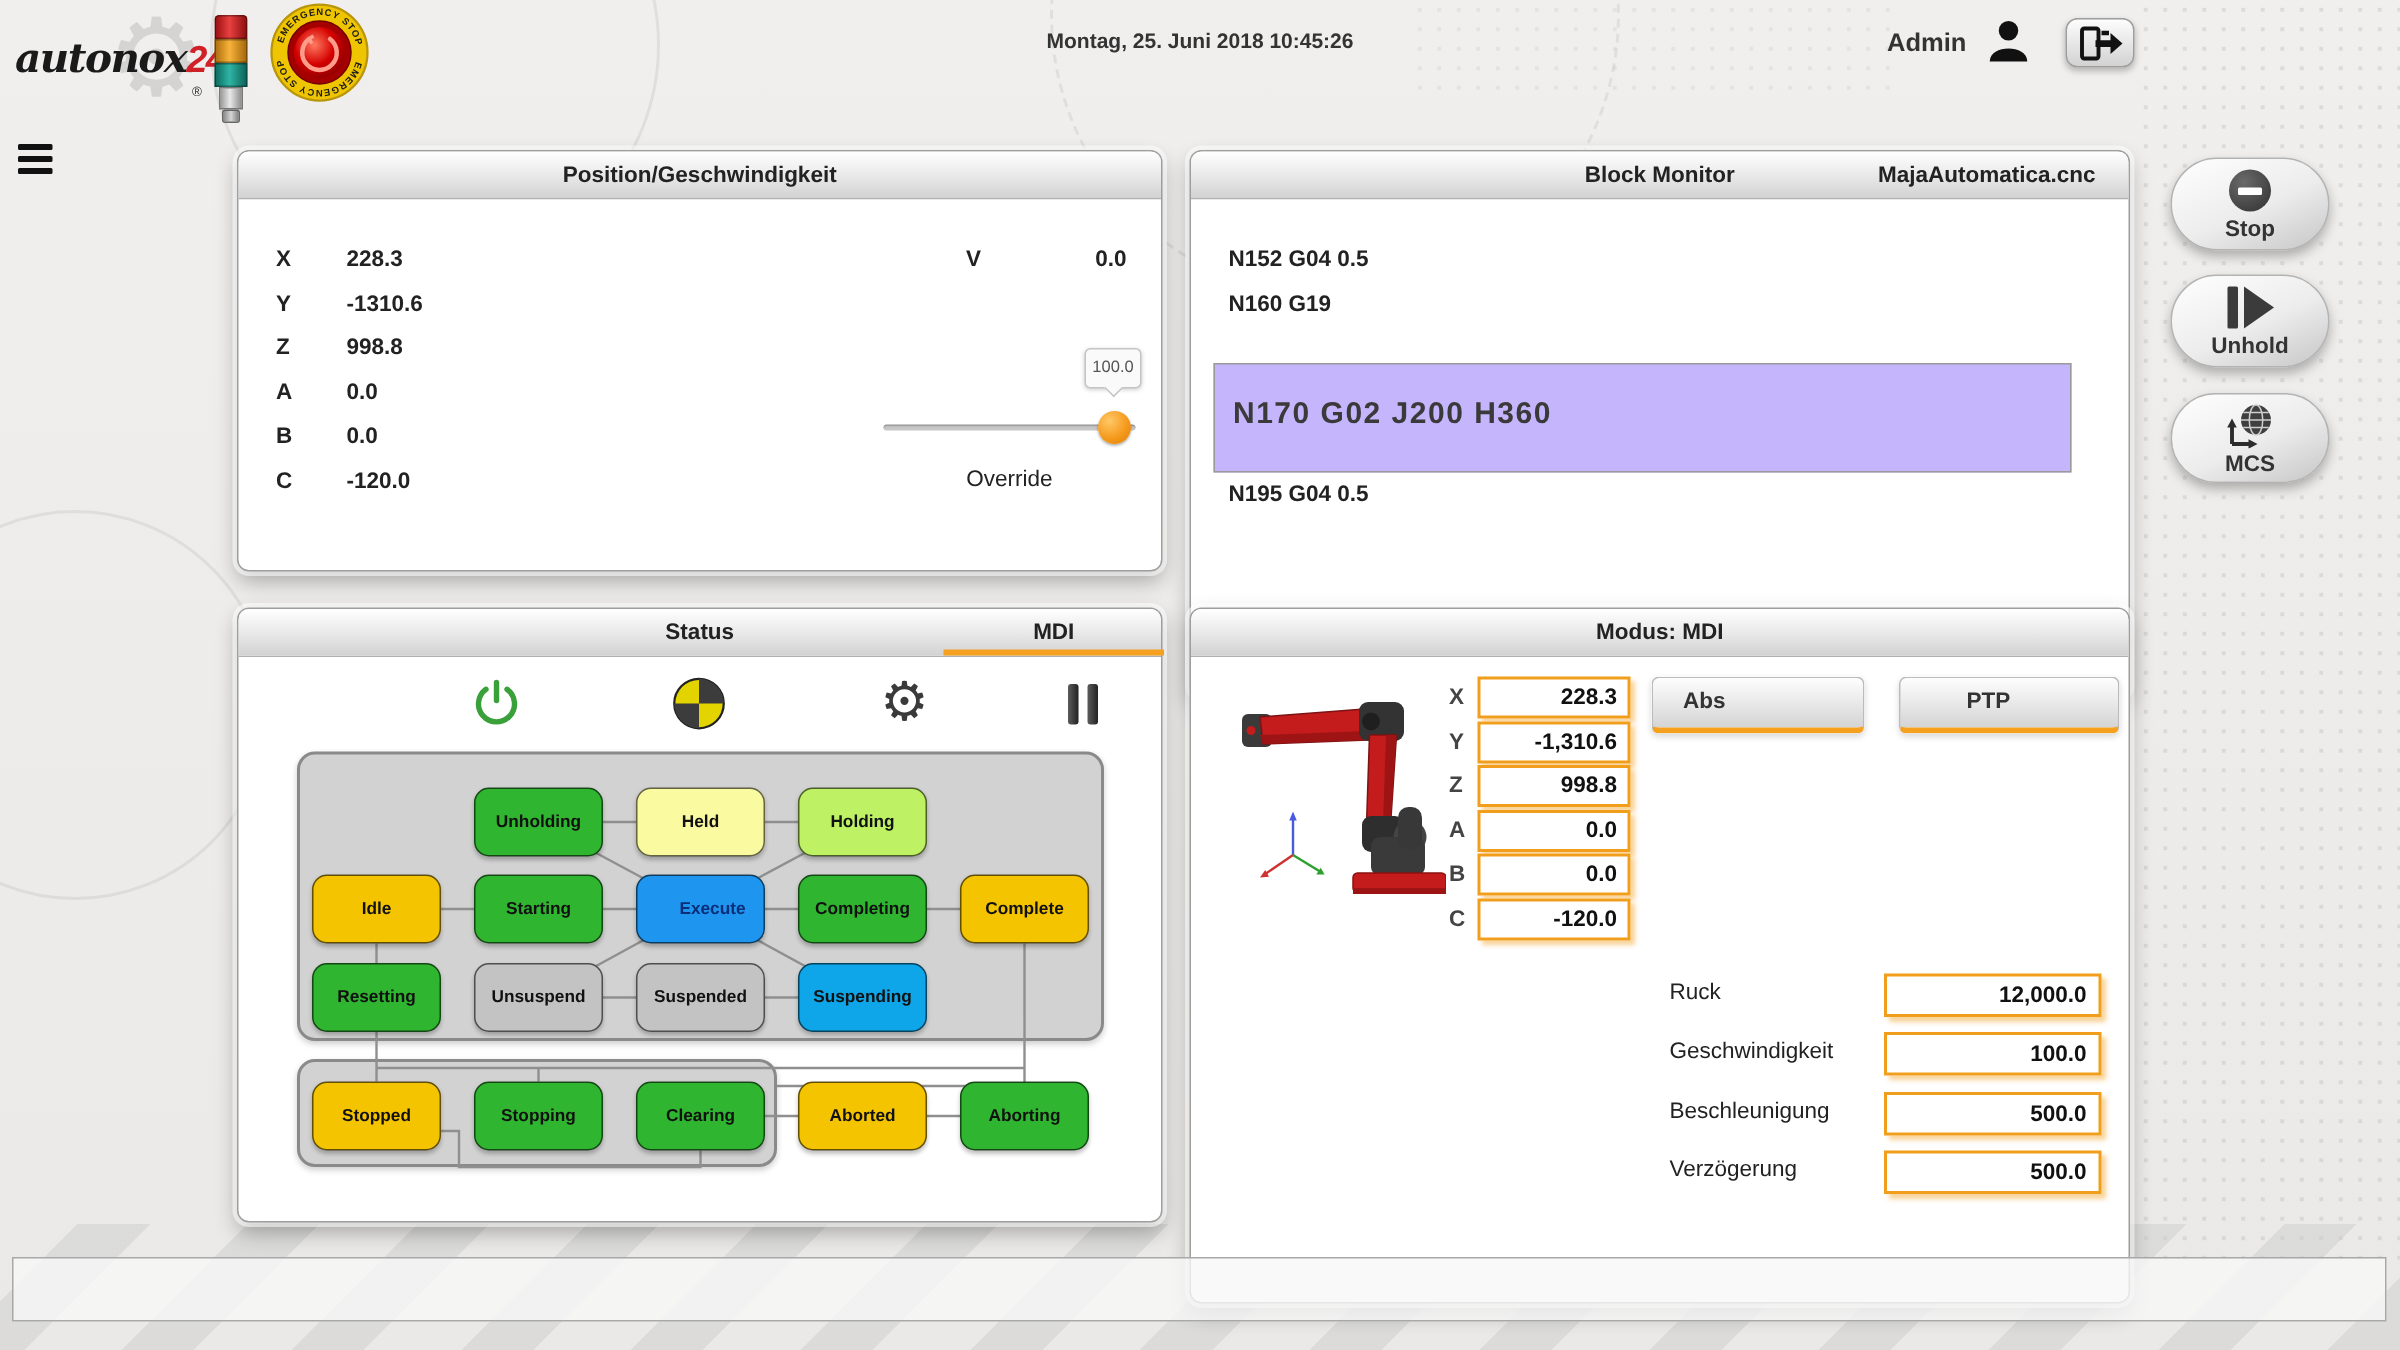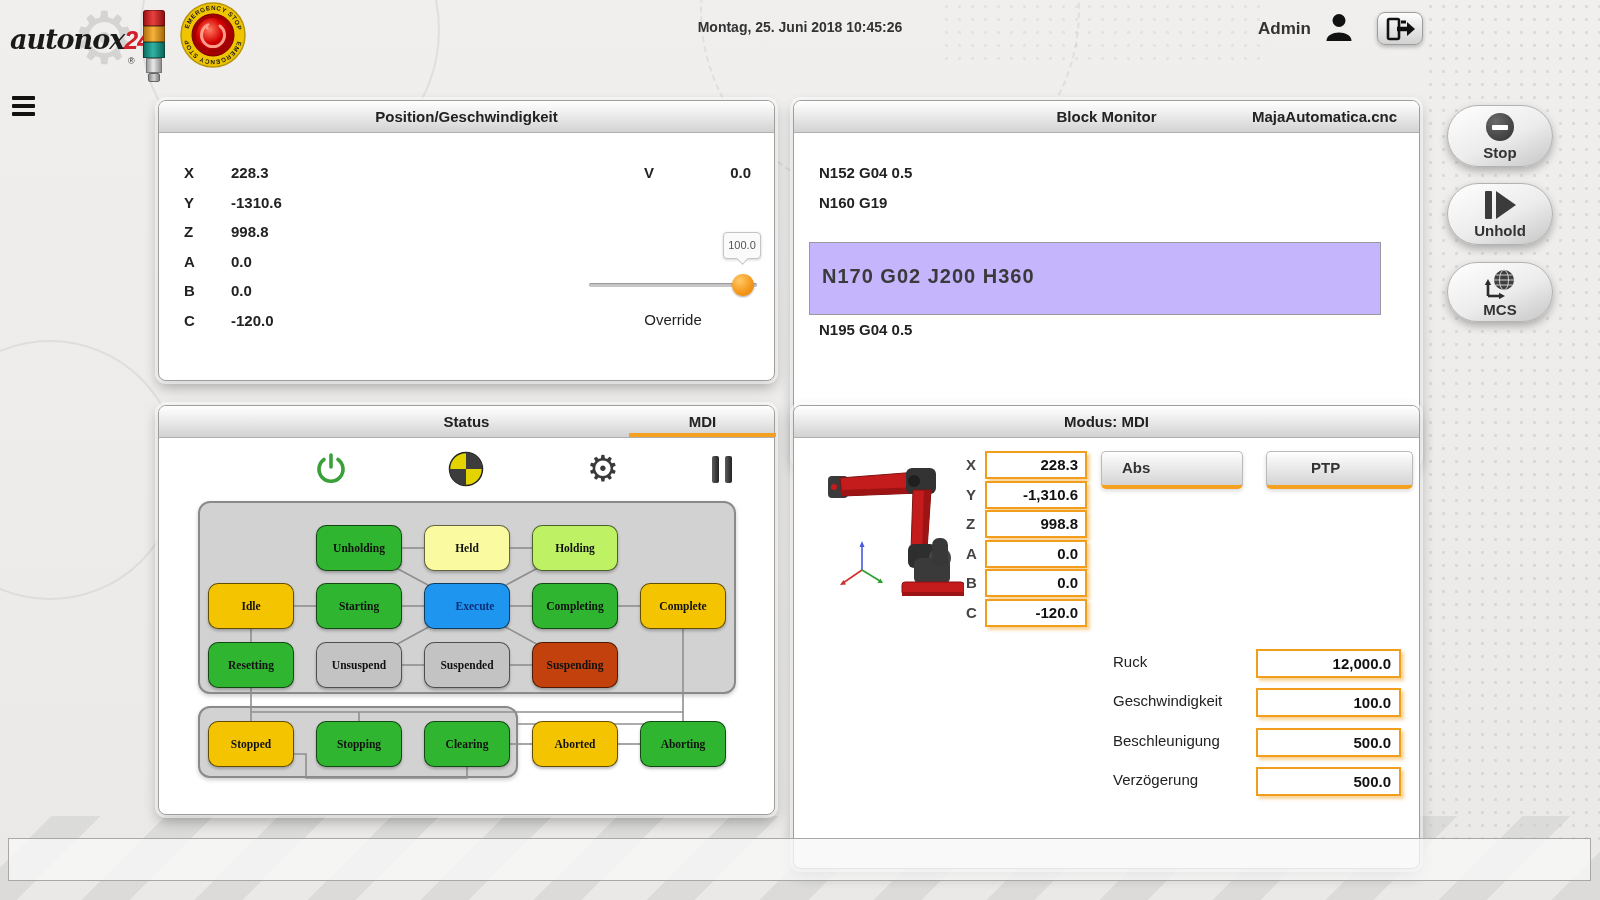"Unholding" .diagram { font-family: Liberation Serif, serif -> none }
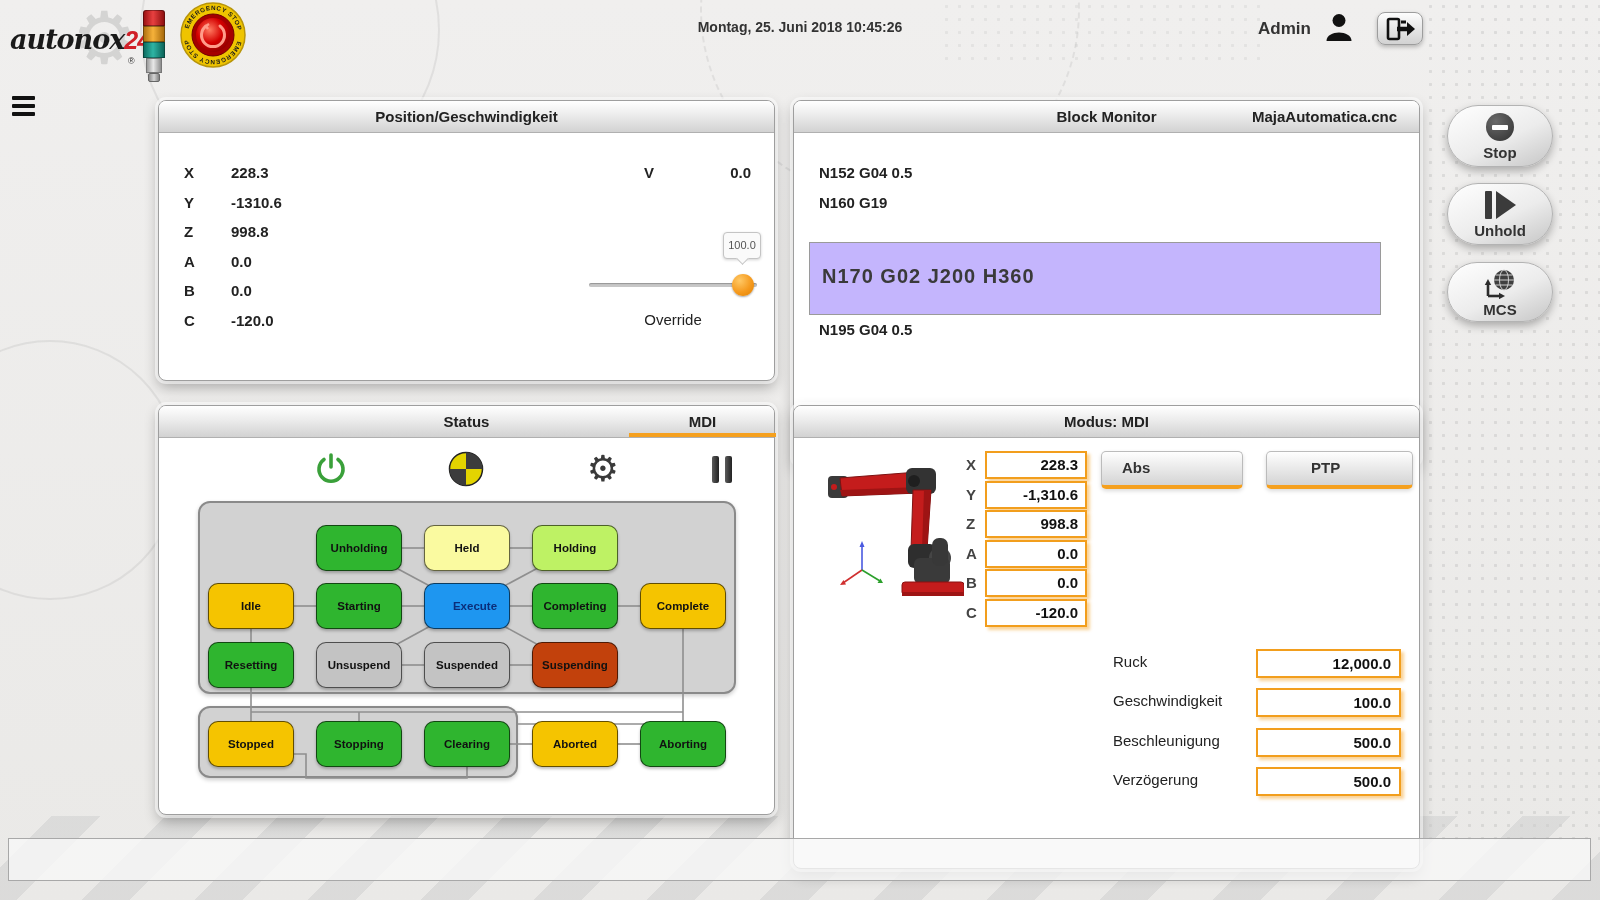"Suspending" div.state { background: #c2410c -> #0ea5e9 }
